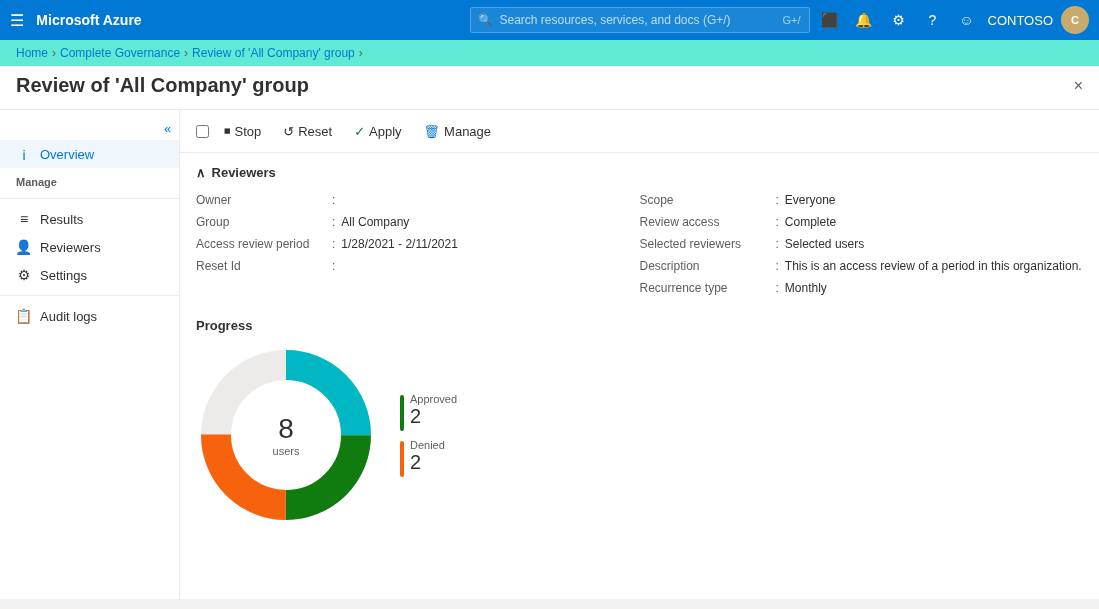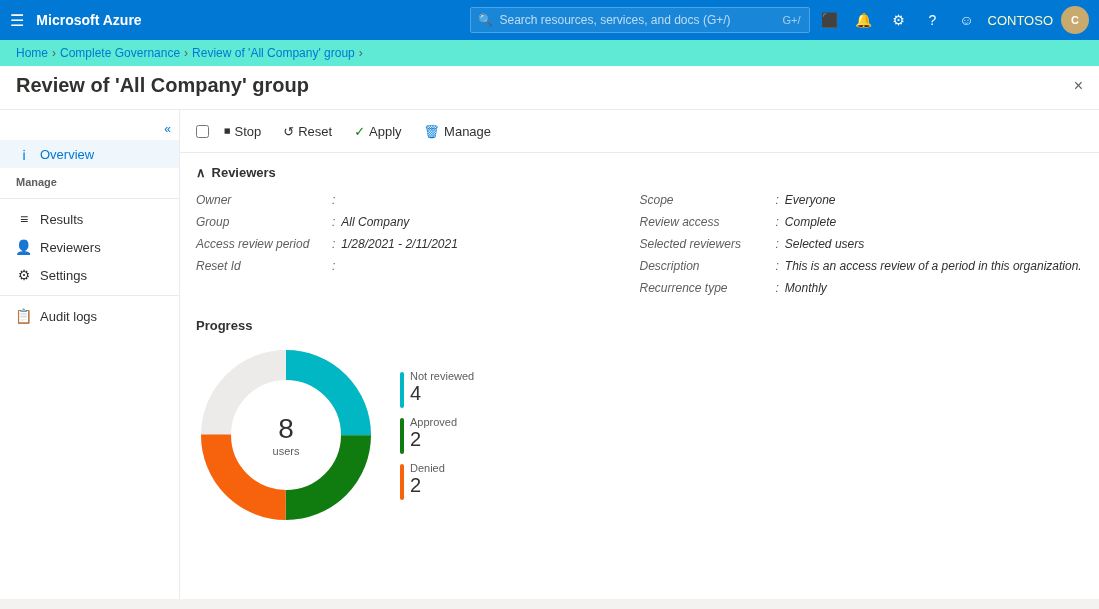"Owner" .essentials-row { font-style: italic -> none }
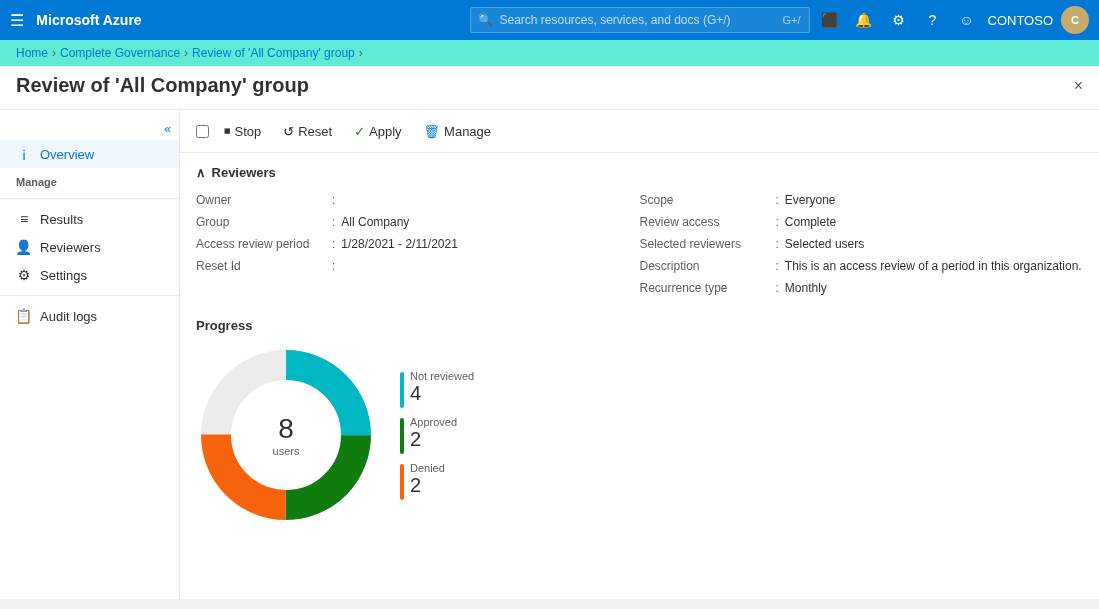"Not reviewed" div.legend-item { html: <div> <div></div> <div> <span>Not reviewed</span> <span>4</span> </div> </div> -> none }
